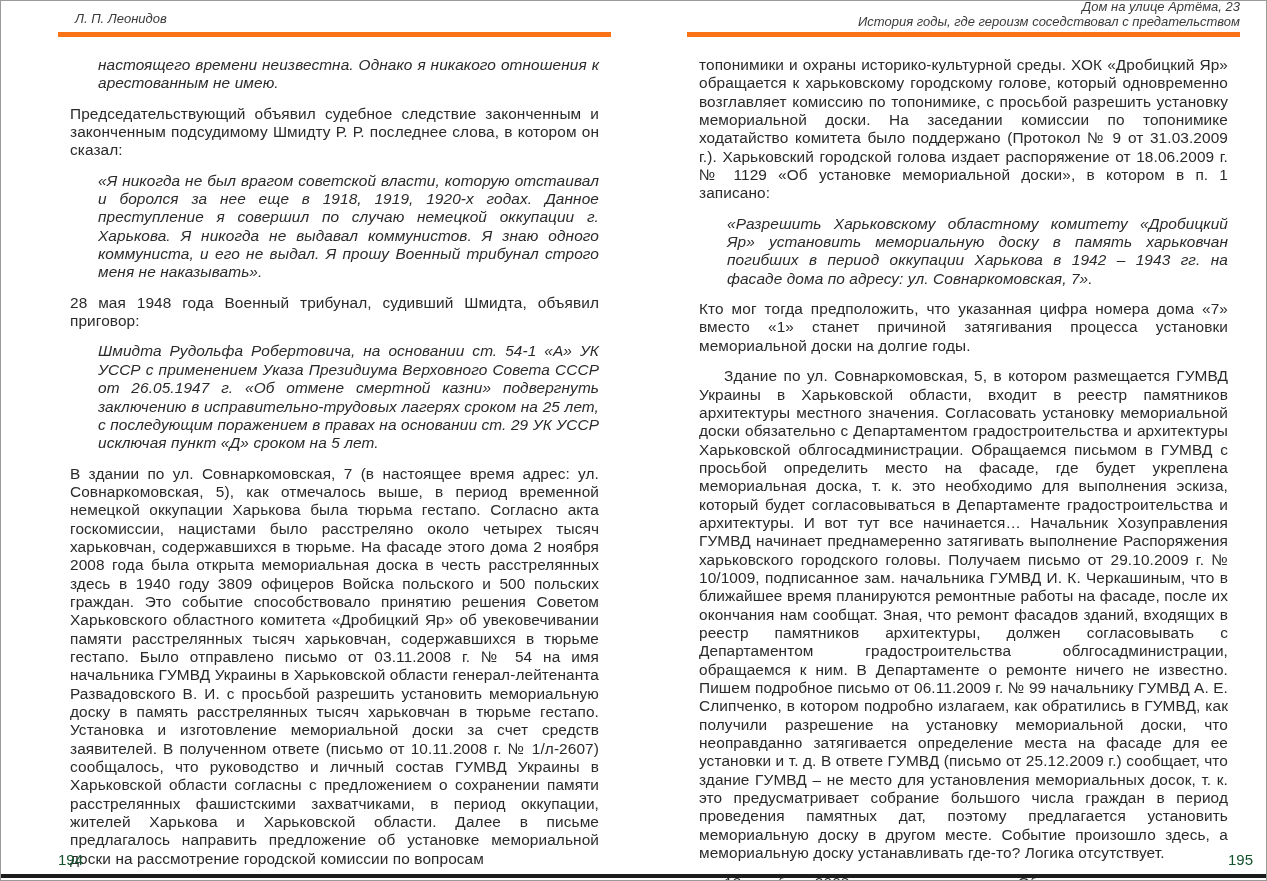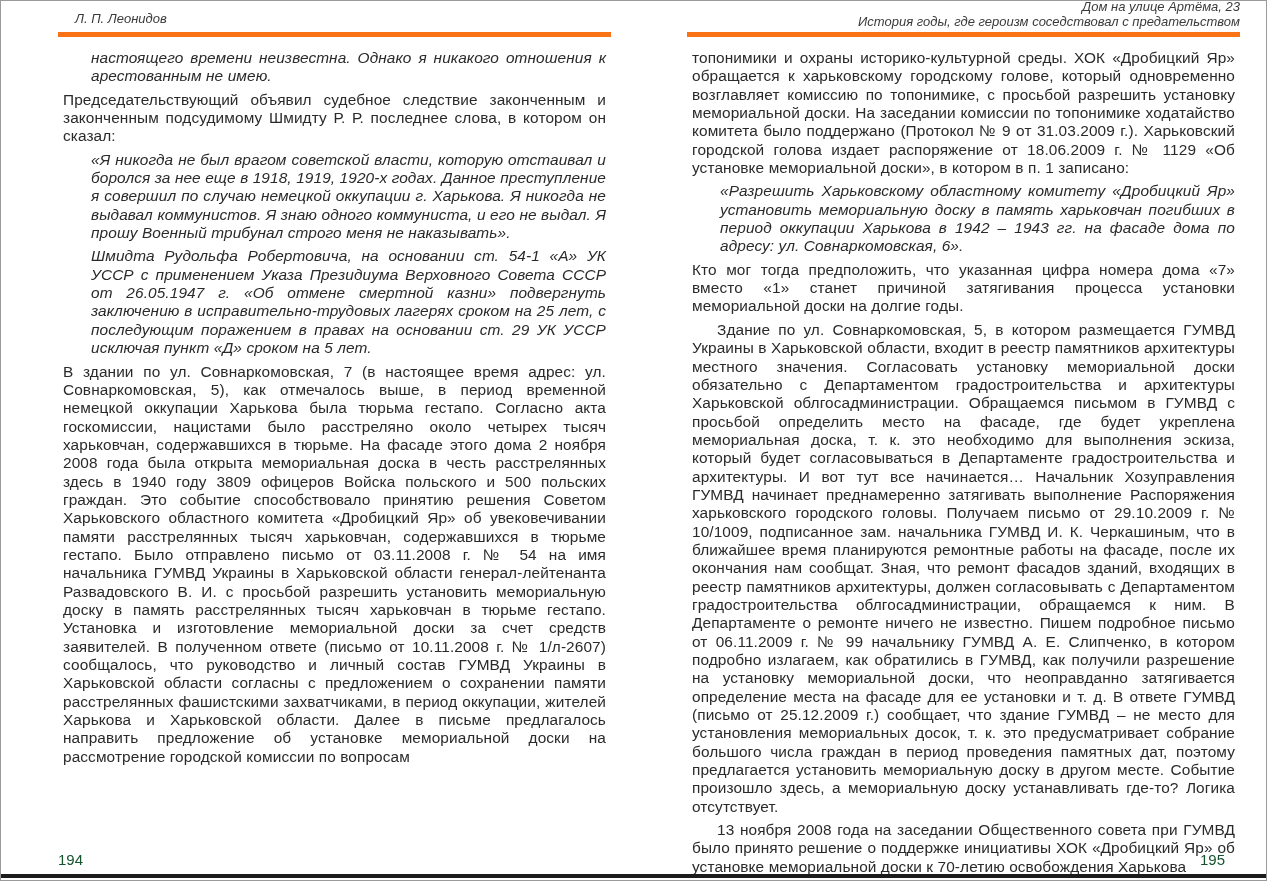"настоящего времени неизвестна. Однако я" .page-content p { margin: 5px -> 12px }
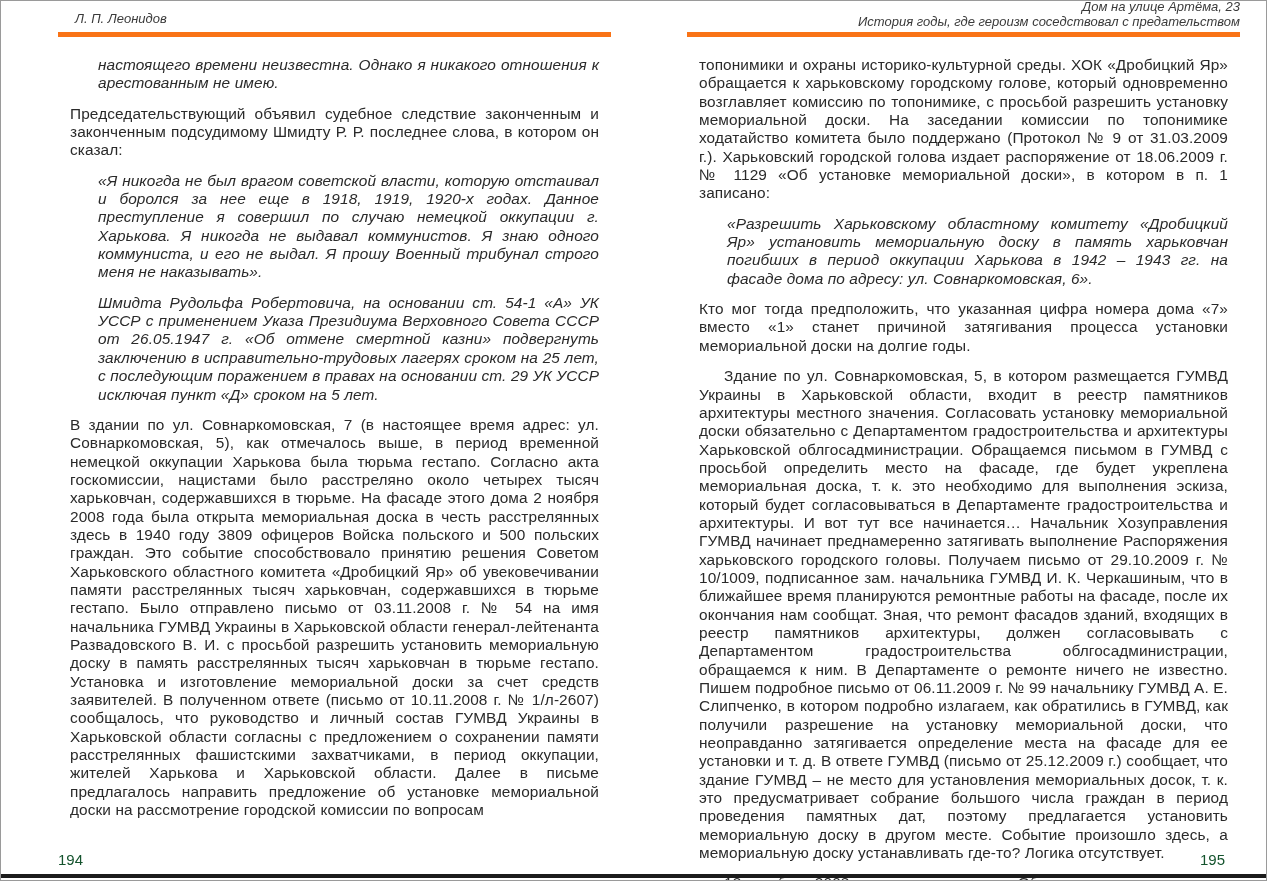"«Разрешить Харьковскому областному" p.quote { text: 6 -> 7 }
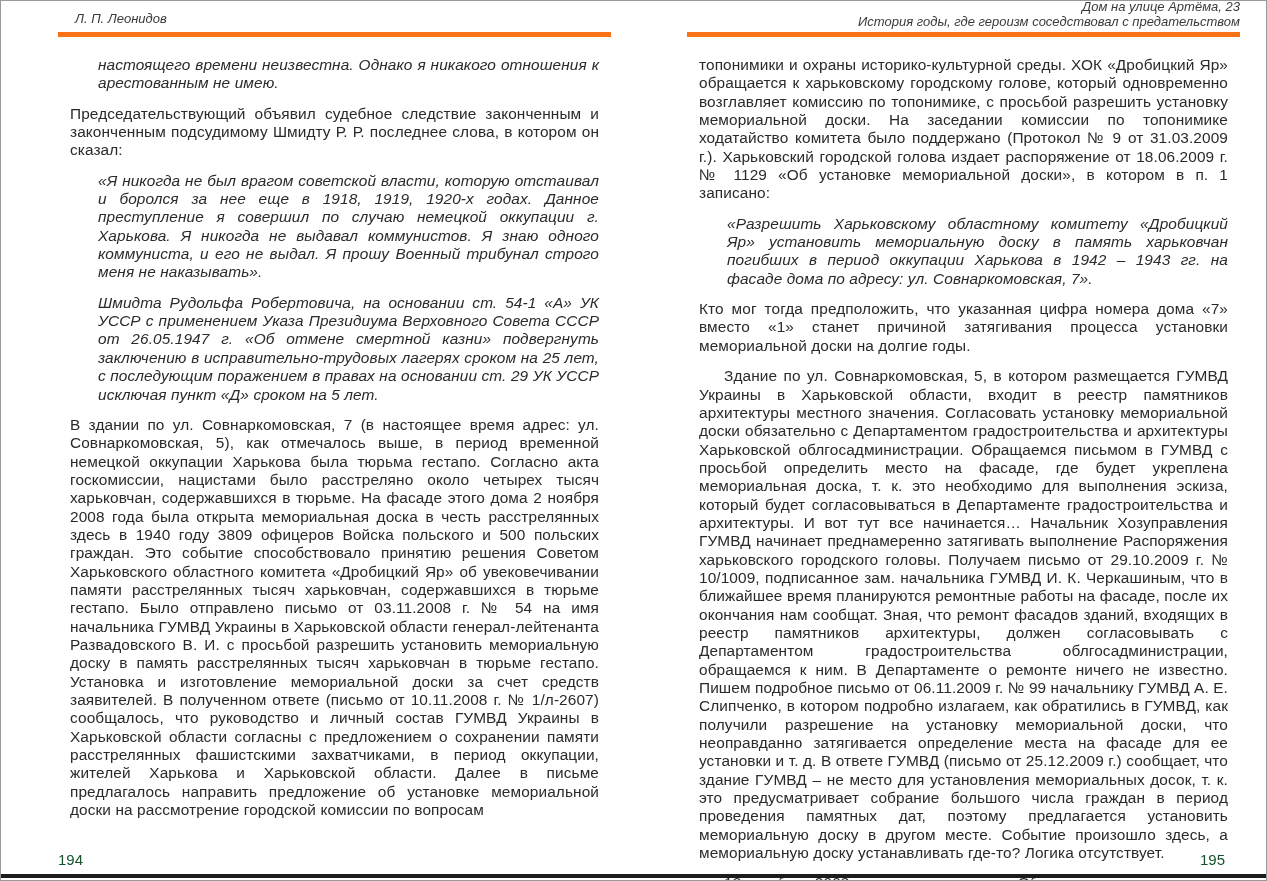"28 мая 1948 года Военный" p.body { html: none -> <p>28 мая 1948 года Военный трибунал, судивший Шмидта, объявил приговор:</p> }
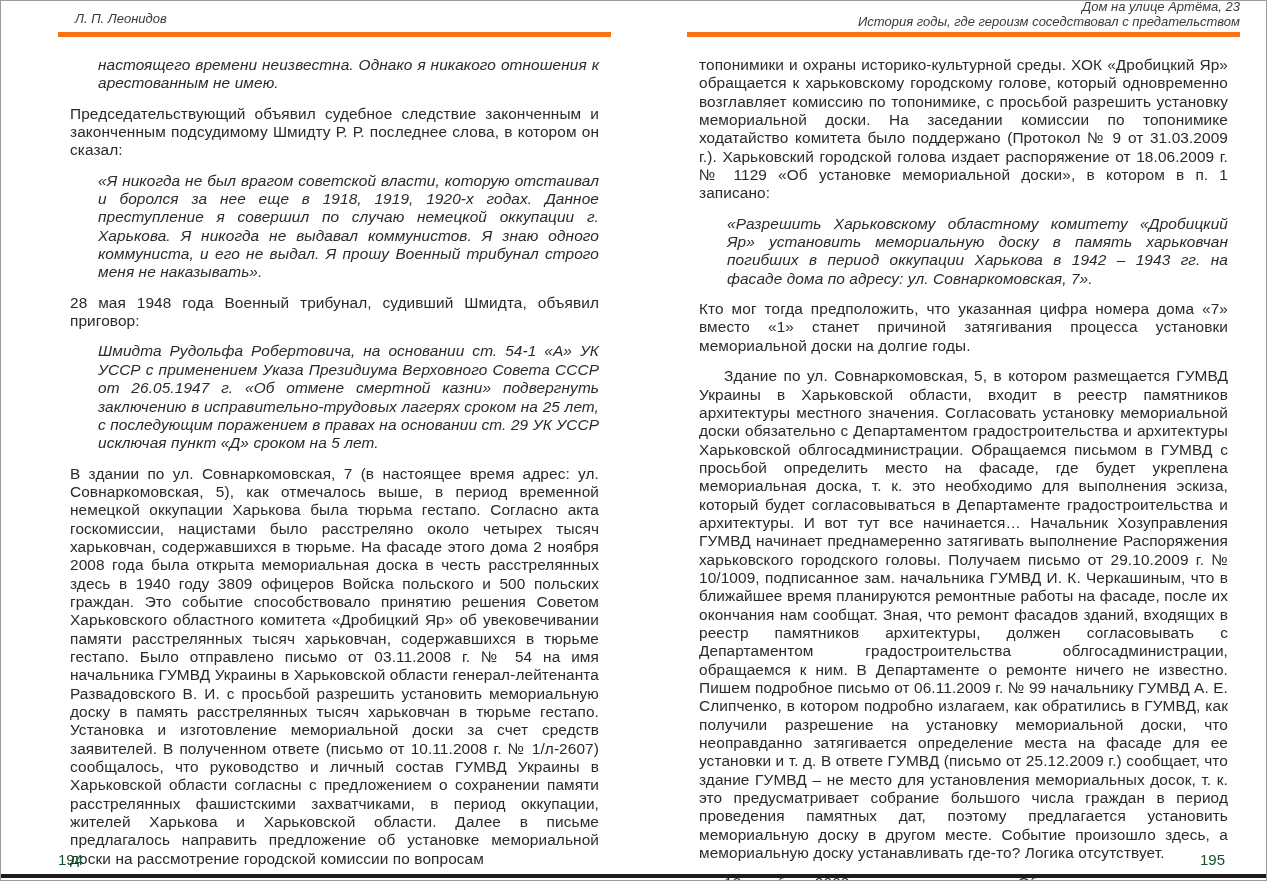"195" .page-number.pn-right { right: 41px -> 13px }
